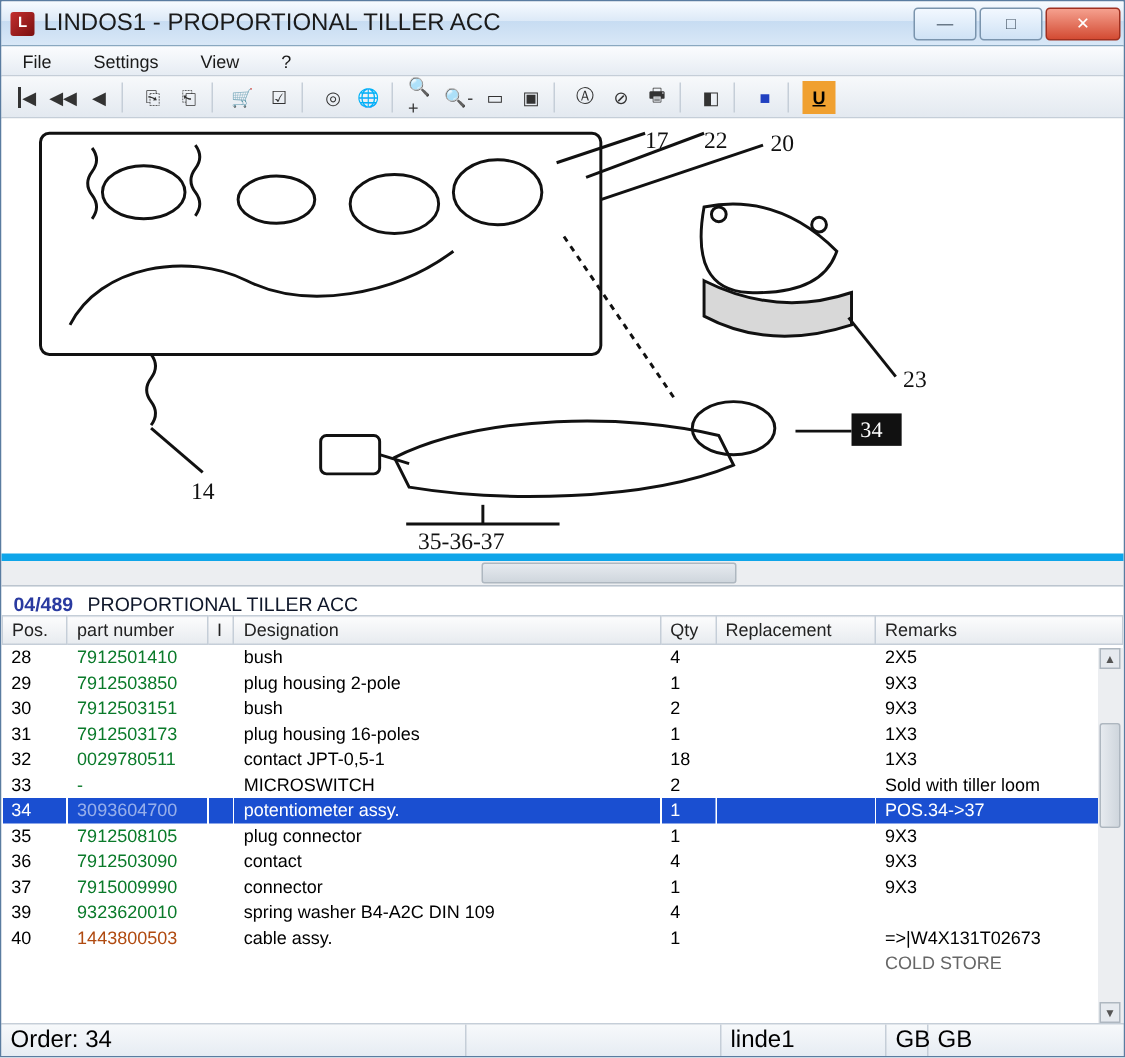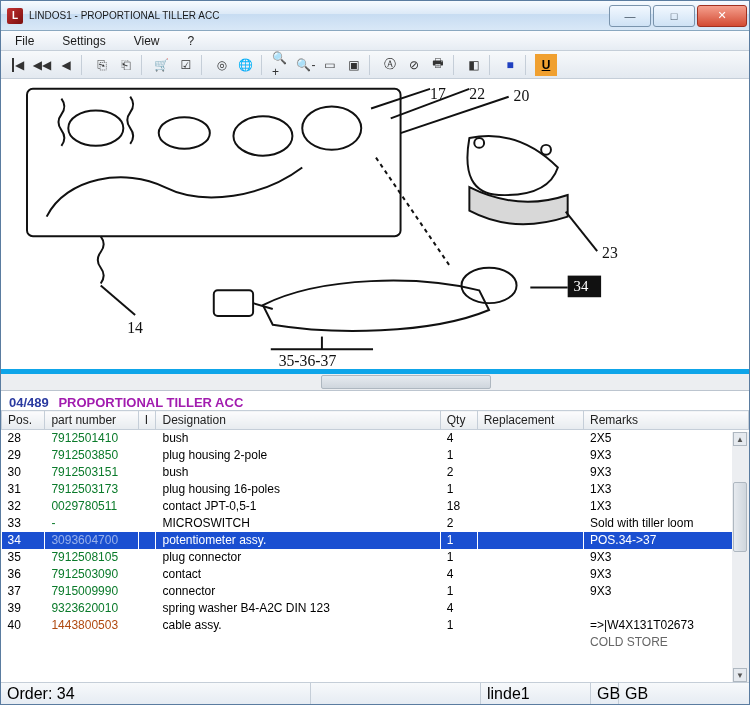"LINDOS1 - PROPORTIONAL TILLER ACC" .titlebar .title { font-size: 10px -> 16px }
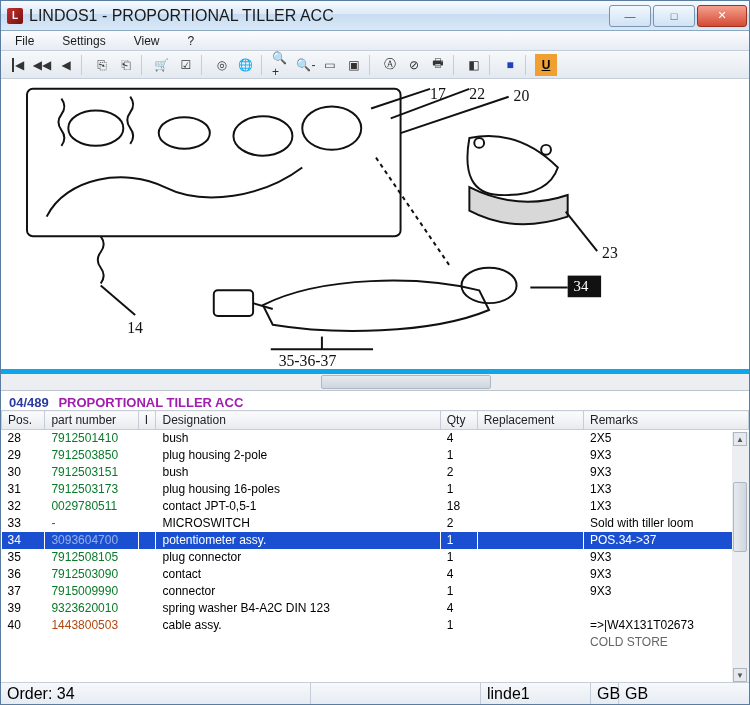"PROPORTIONAL TILLER ACC" .parts-header .name { color: #a21caf -> #0f172a; font-weight: bold -> normal }
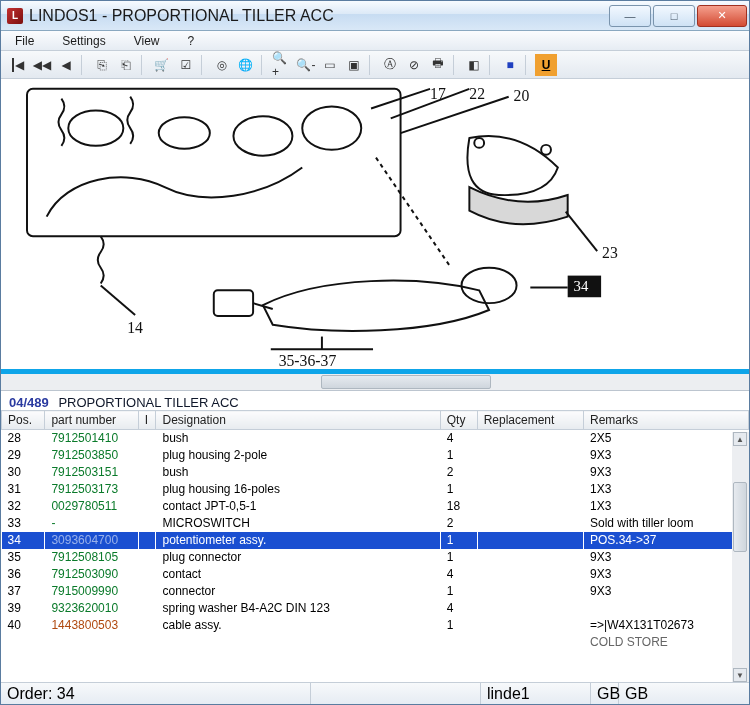"spring washer B4-A2C DIN 123" td.col-des { text: 123 -> 109 }
